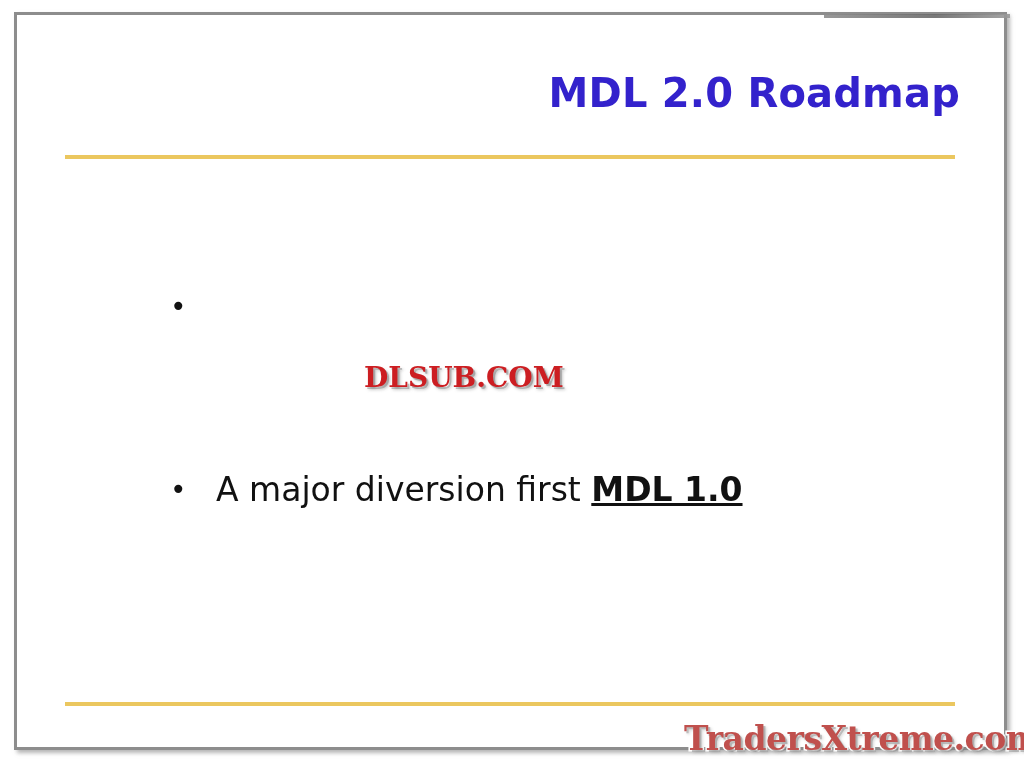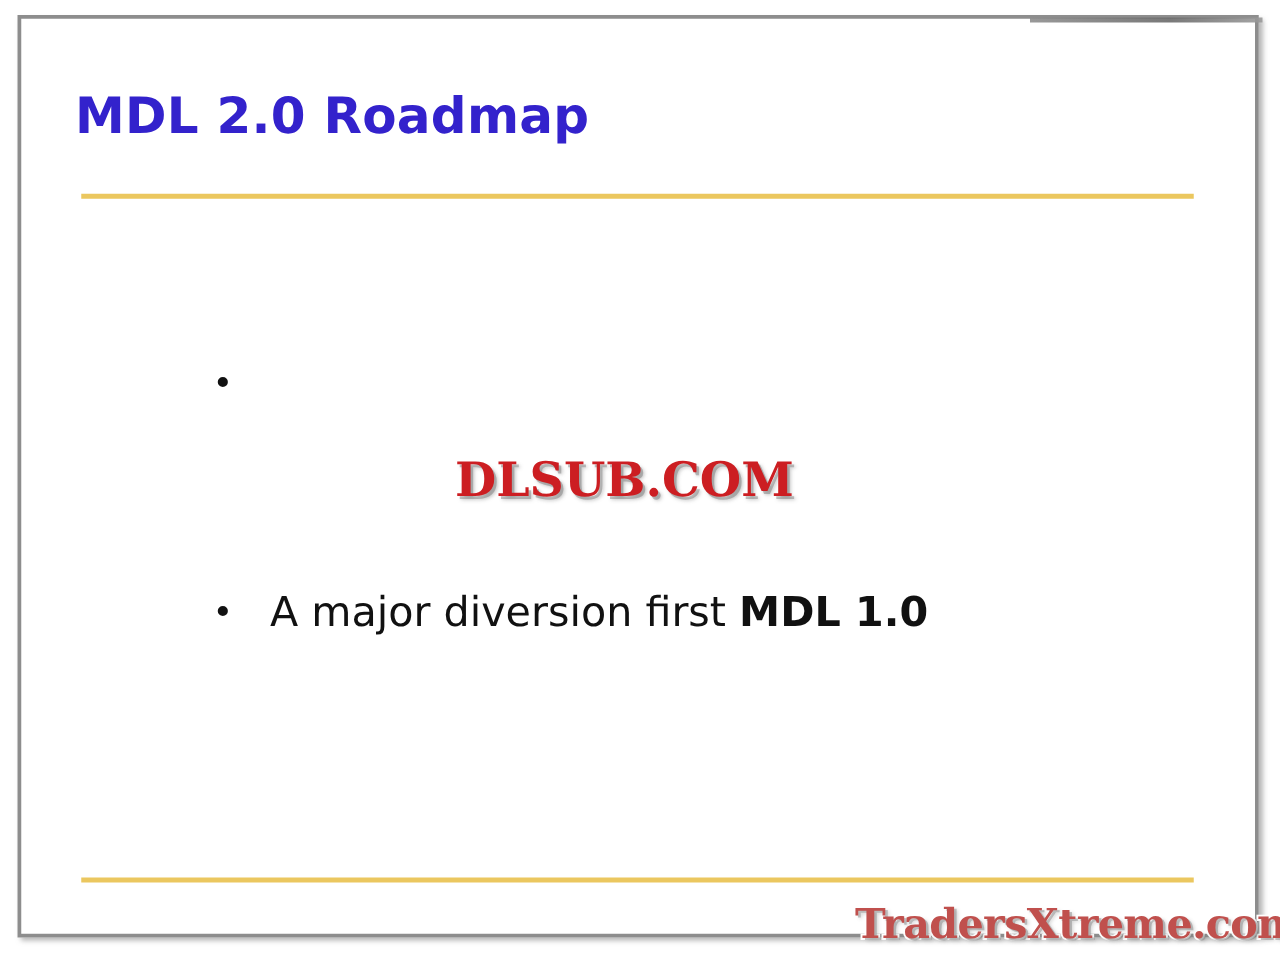"MDL 2.0 Roadmap" .slide-title { text-align: left -> right }
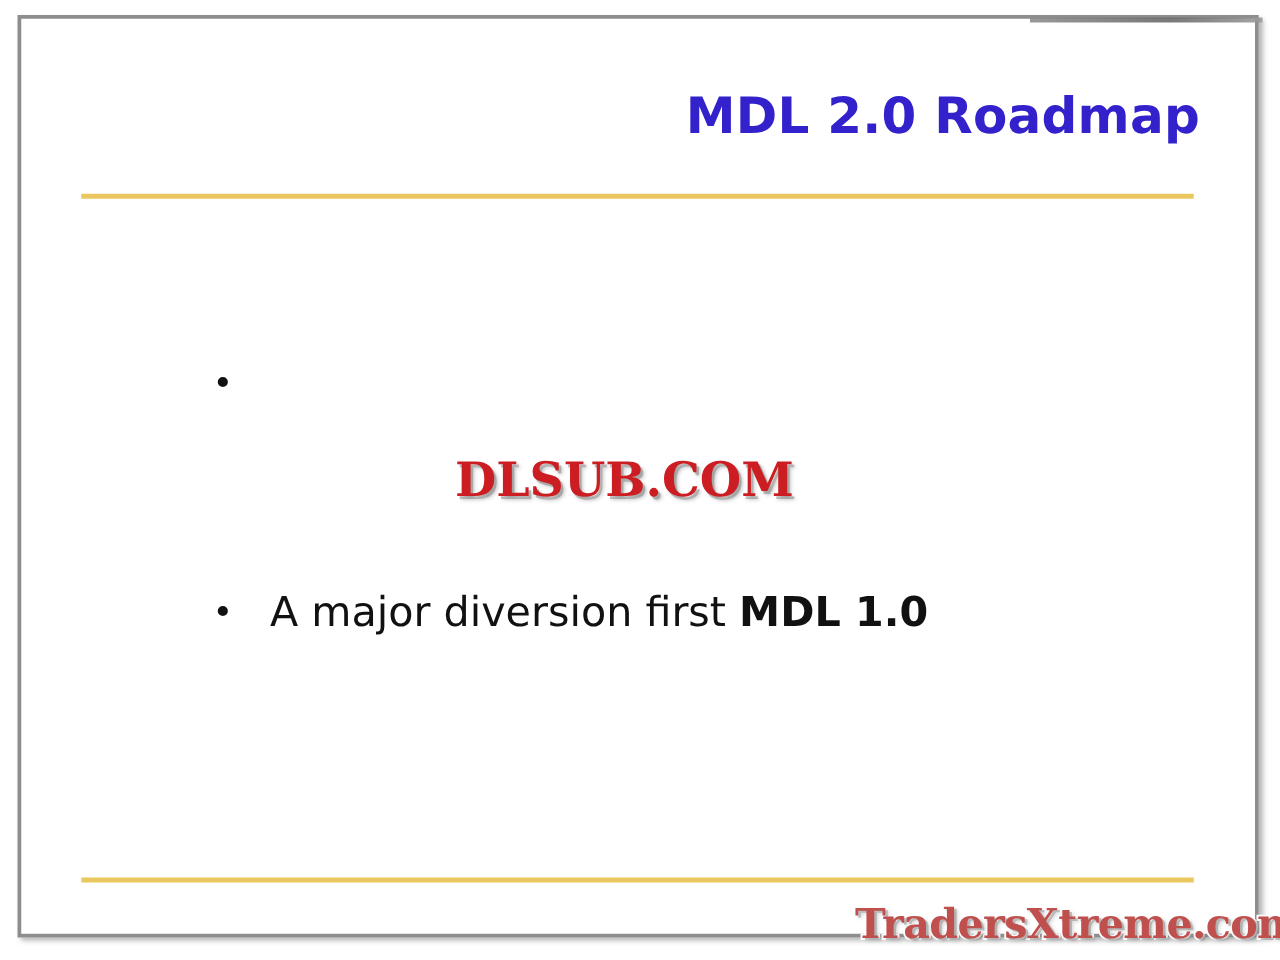"DLSUB.COM" .wm-dlsub { font-size: 38px -> 28px }
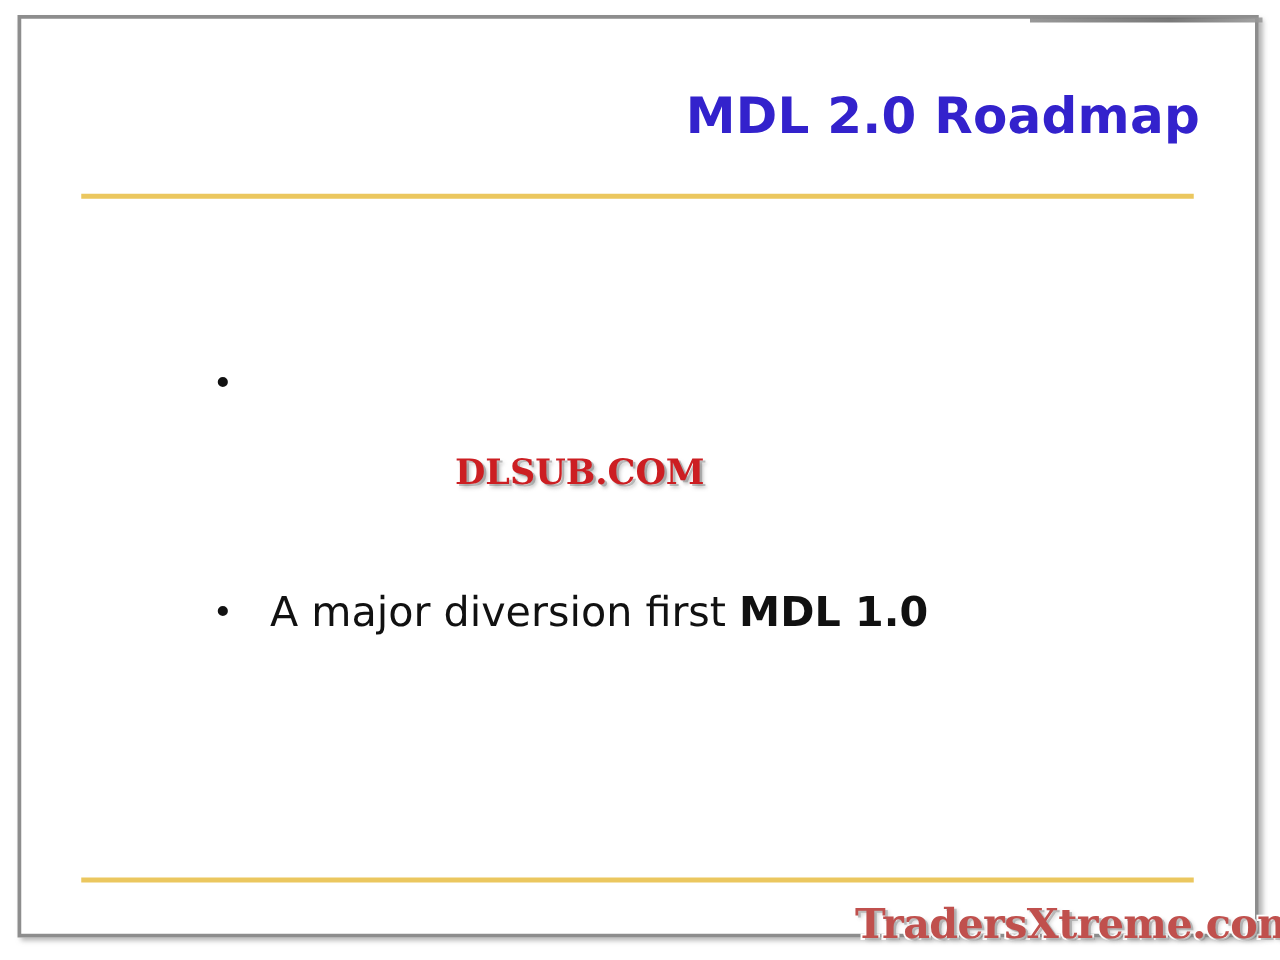"MDL 1.0" .bullet-text .strong { text-decoration: none -> underline }
